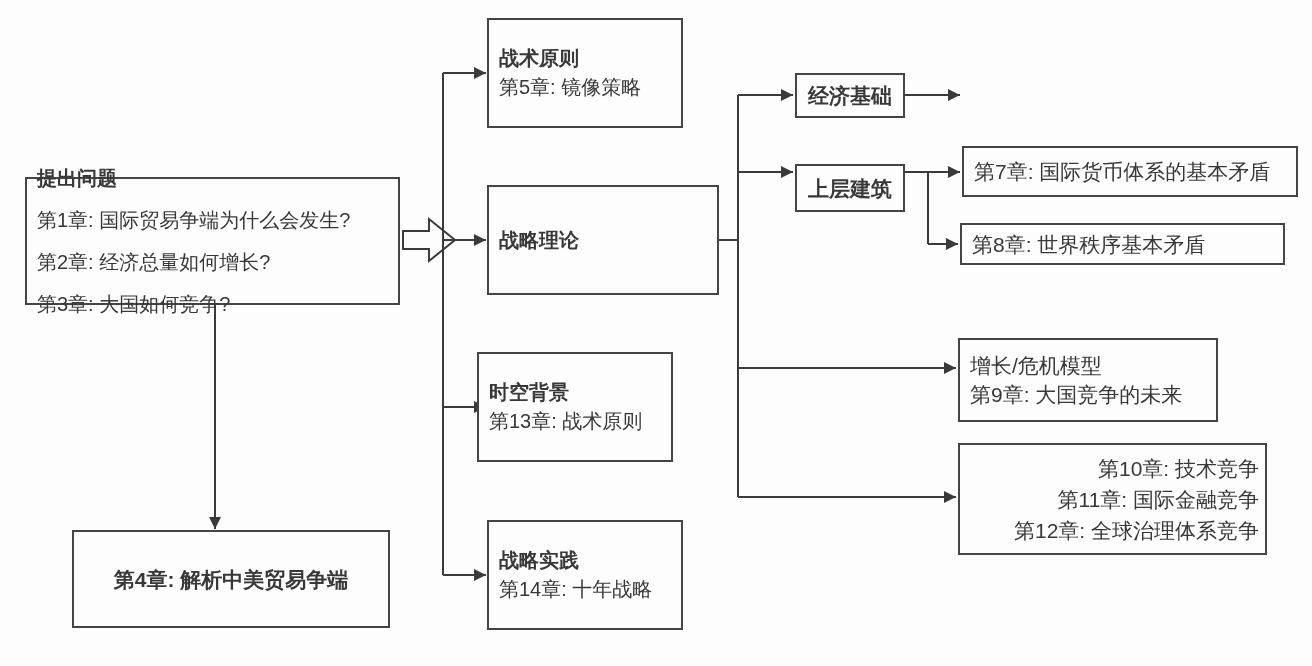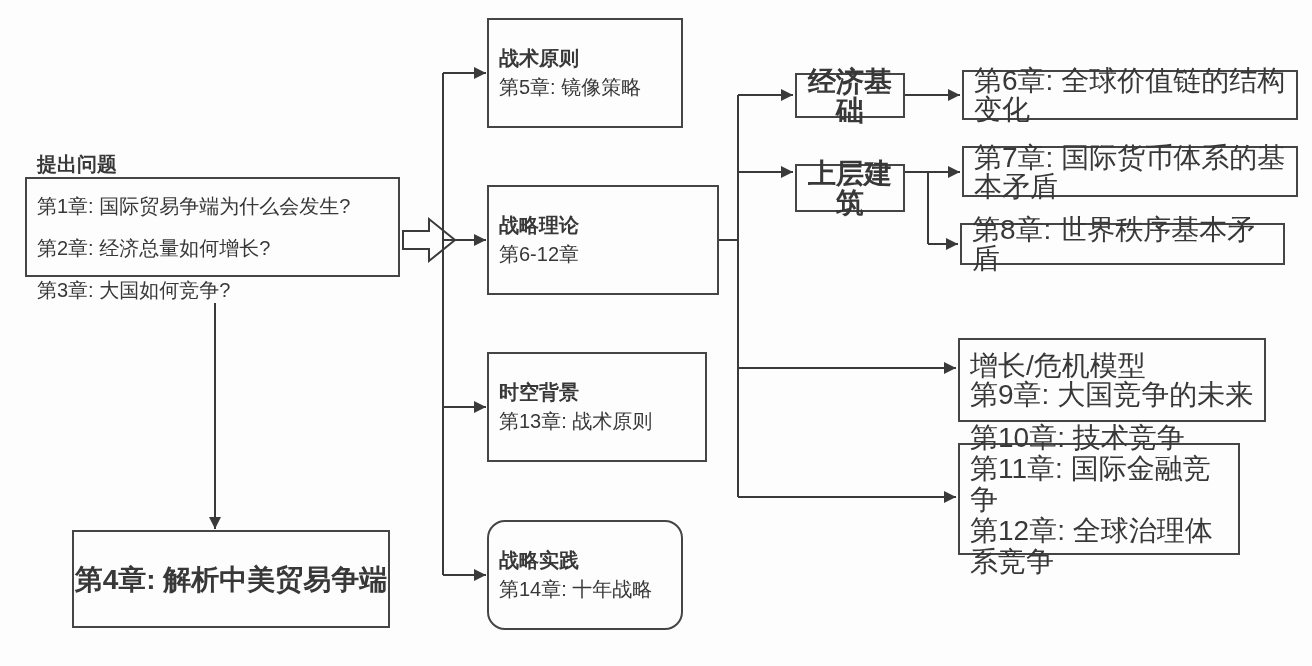"经济基础" .fs21 { font-size: 28px -> 21px }
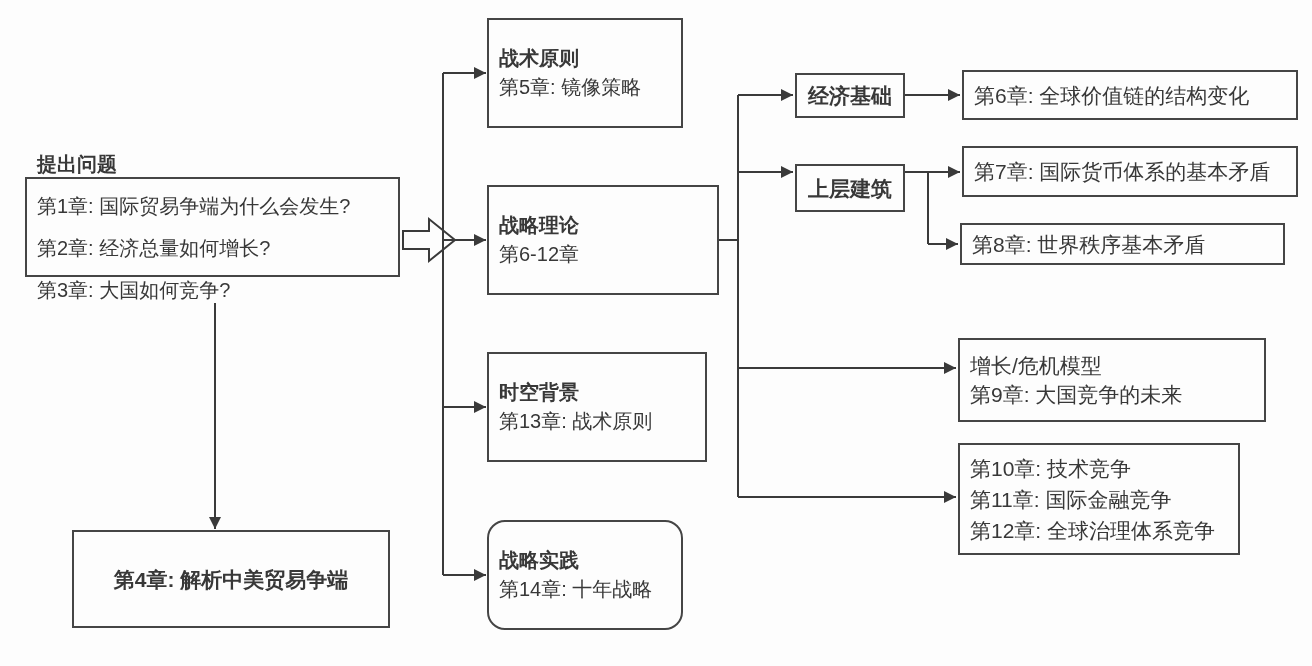"第6章: 全球价值链的结构变化" div.box { html: <div> <div>第6章: 全球价值链的结构变化</div> </div> -> none }
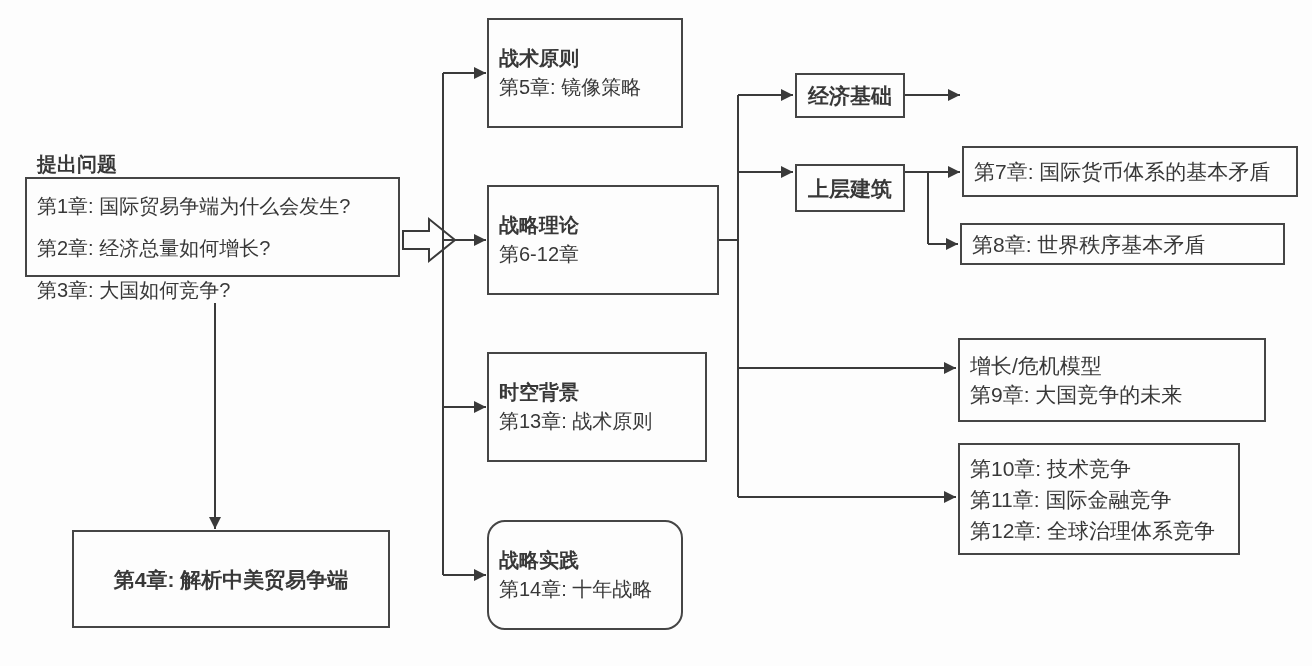"提出问题" div.box { height: 100px -> 128px }
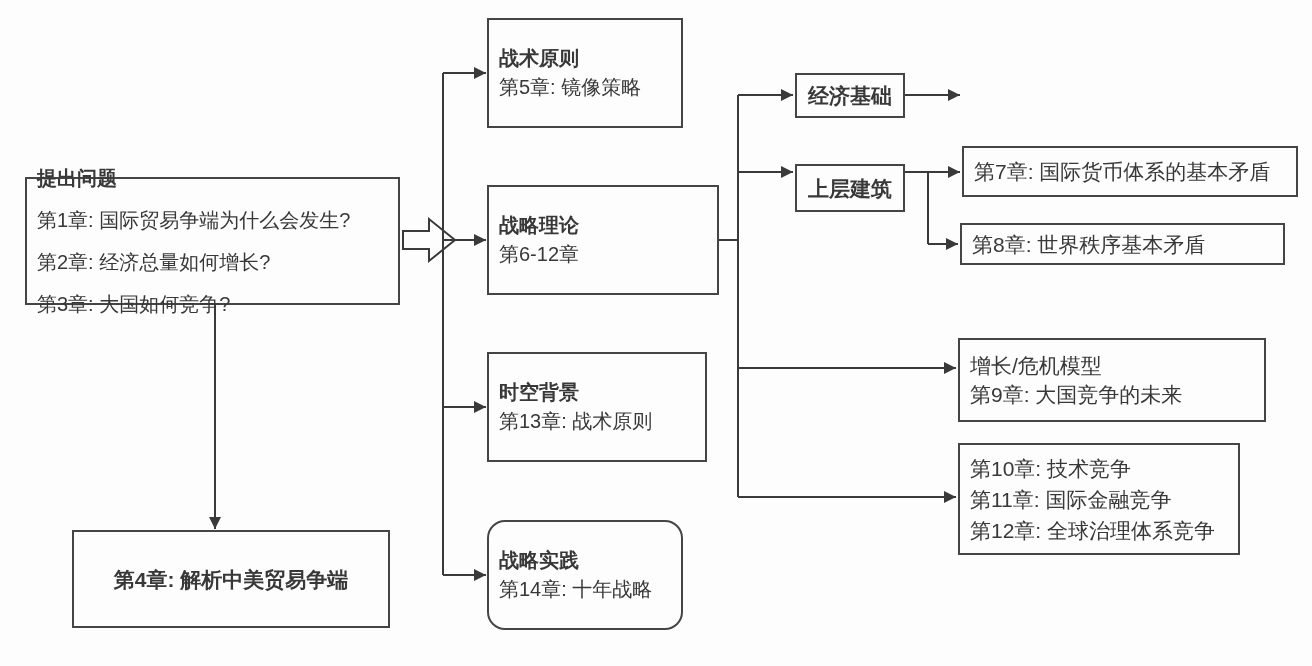"第6-12章" div { html: <div>第6-12章</div> -> none }
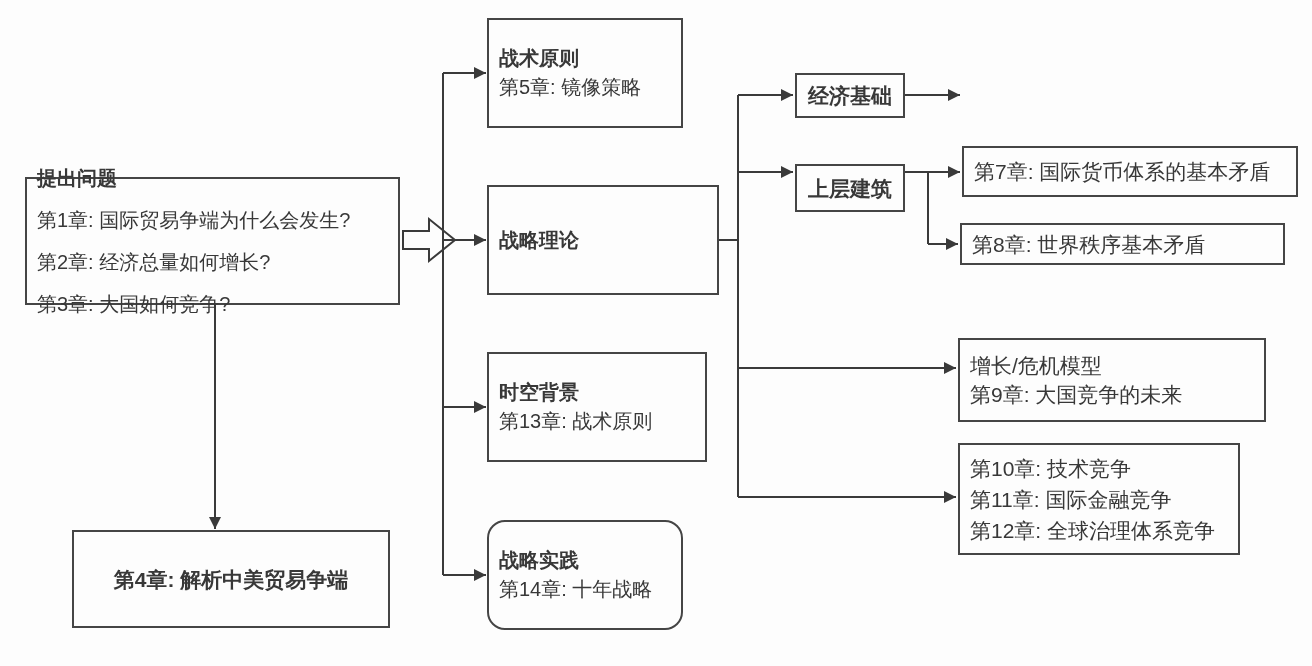"增长/危机模型" div.box { width: 308px -> 260px }
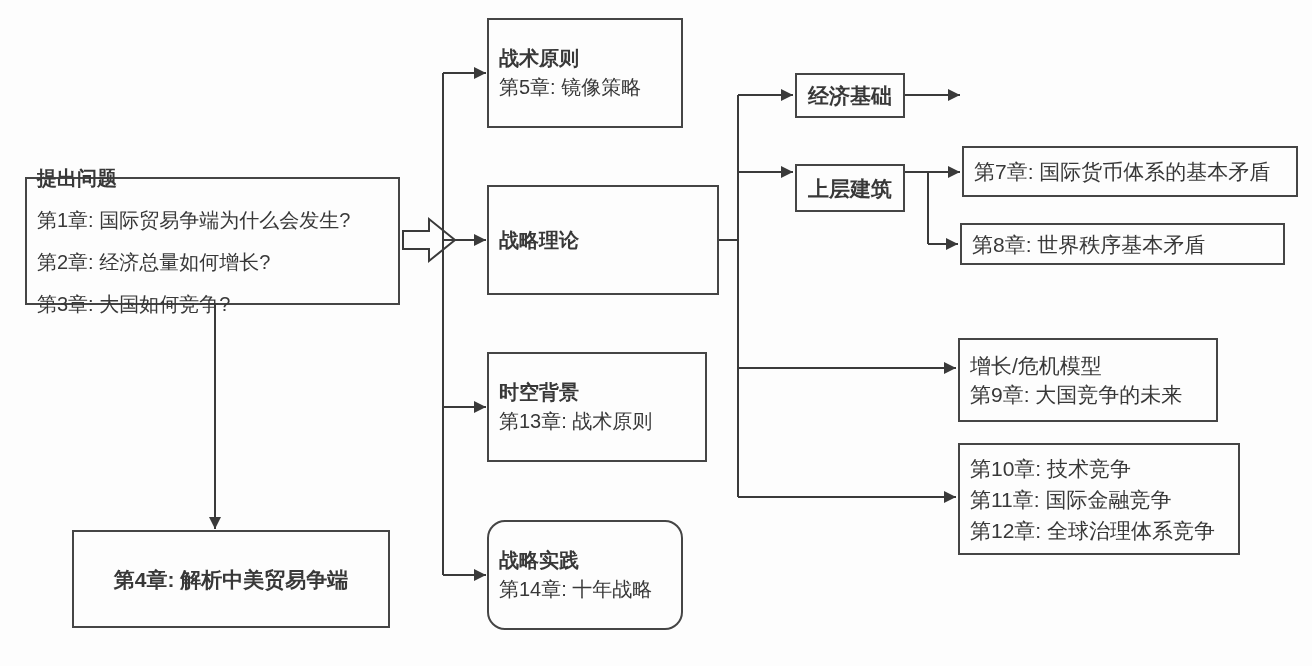"时空背景" div.box { left: 487px -> 477px; width: 220px -> 196px }
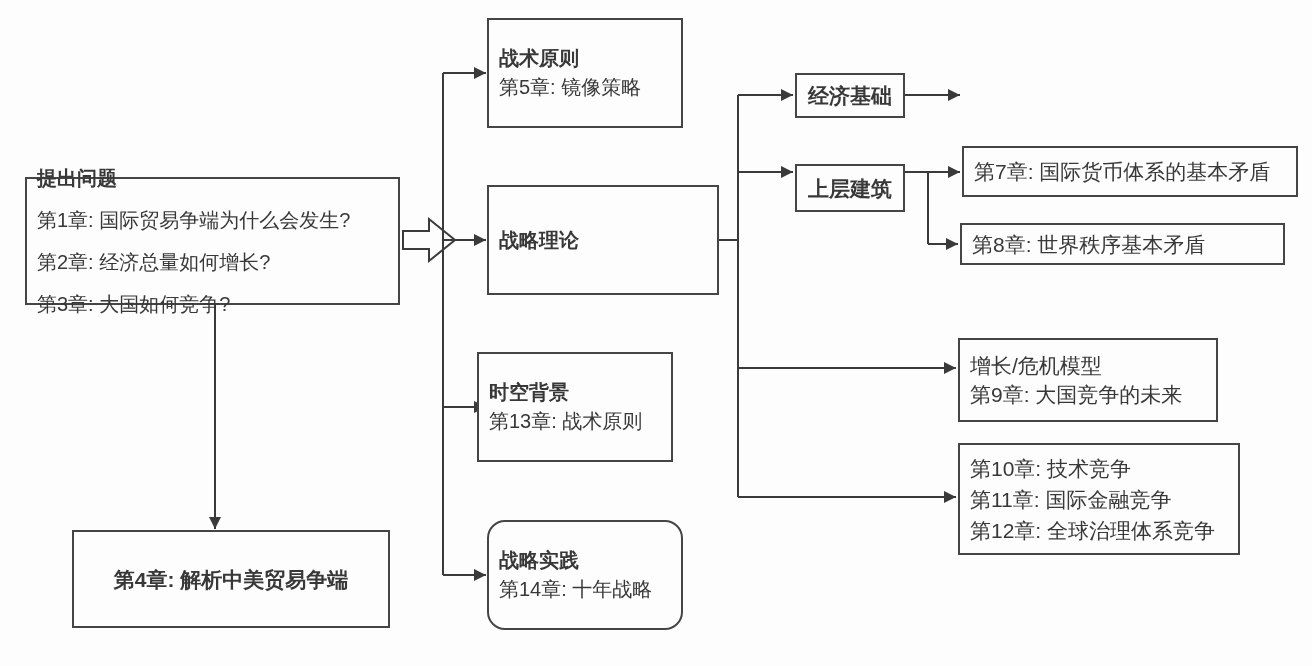"第10章: 技术竞争" div.box { text-align: none -> right; width: 282px -> 309px }
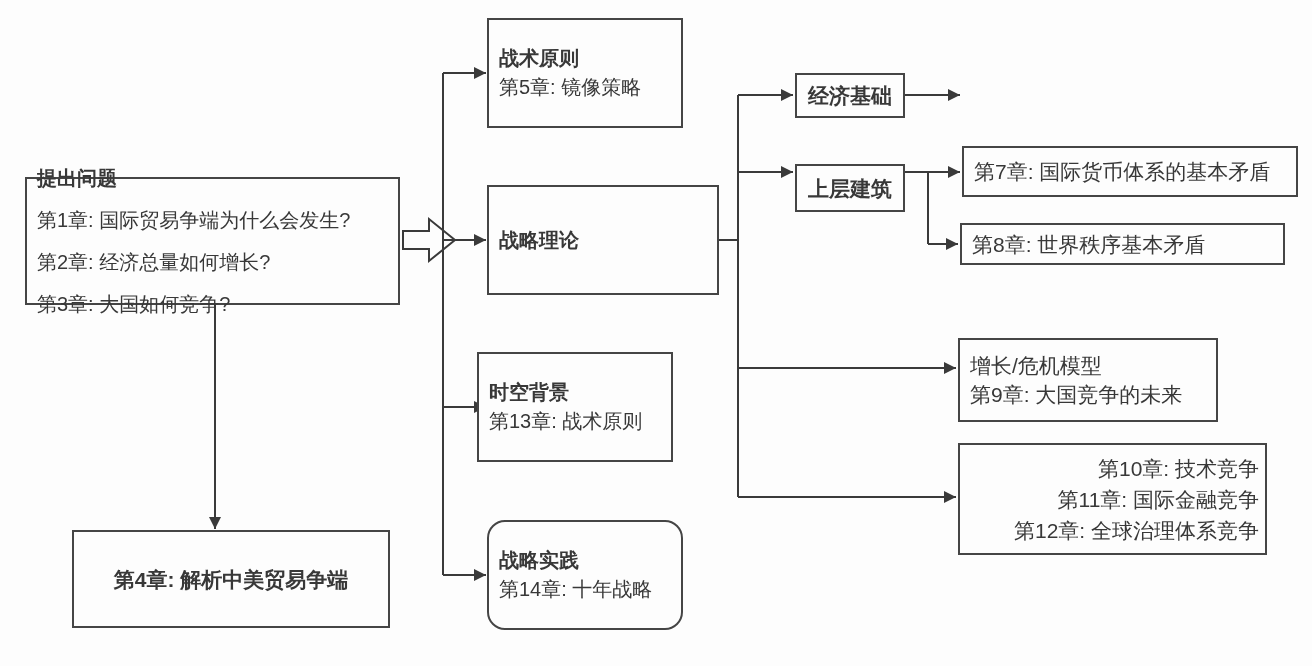"战略实践" div.box { border-radius: 18px -> none }
